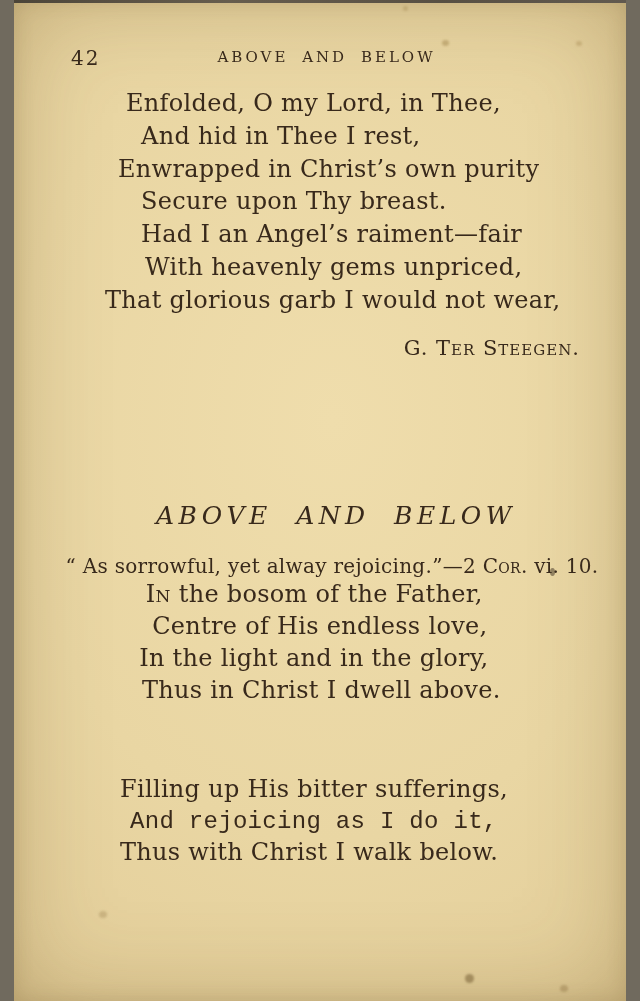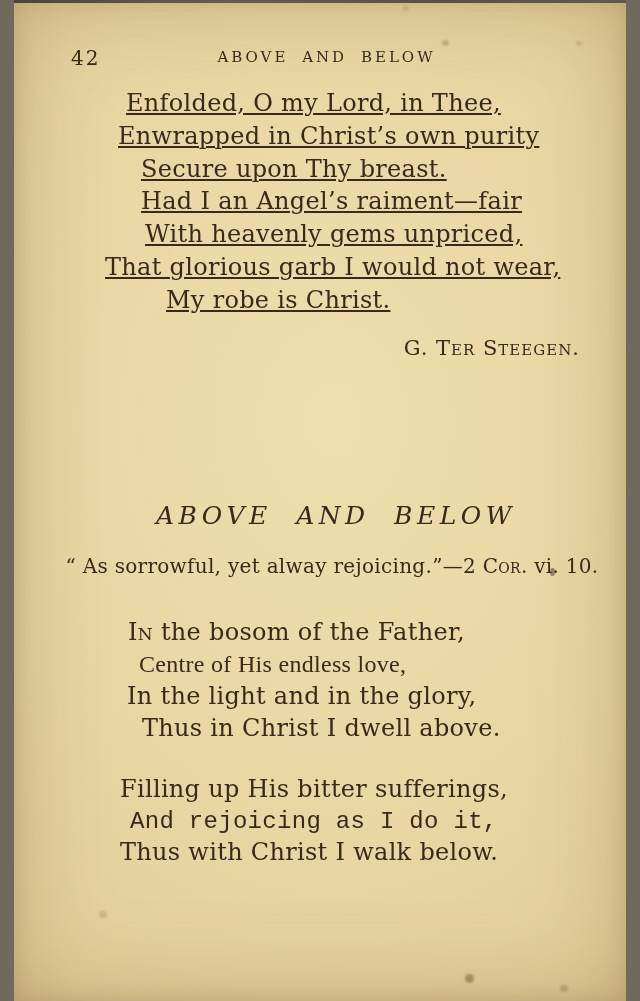"Enfolded, O my Lord, in" #poemA { text-decoration: underline -> none }
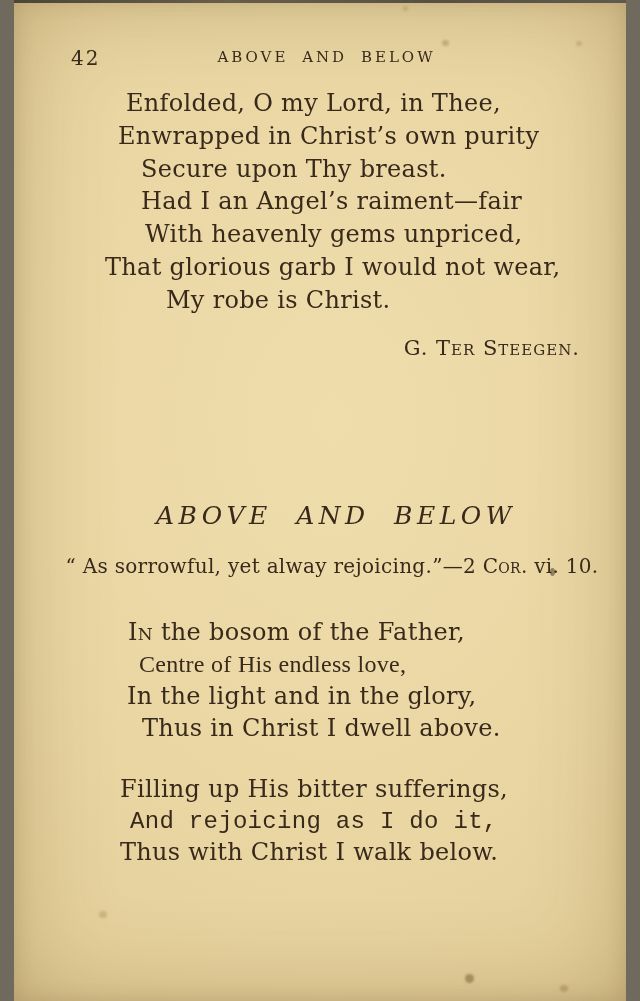"And hid in Thee I" div.line { html: none -> <div>And hid in Thee I rest,</div> }
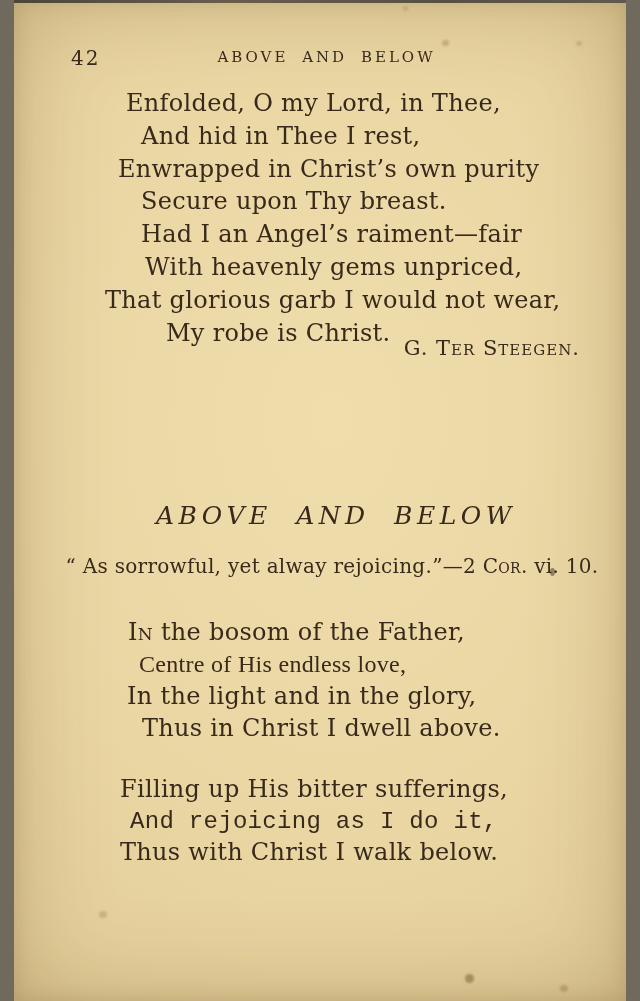"My robe is Christ." div.line { html: <div>My robe is Christ.</div> -> none }
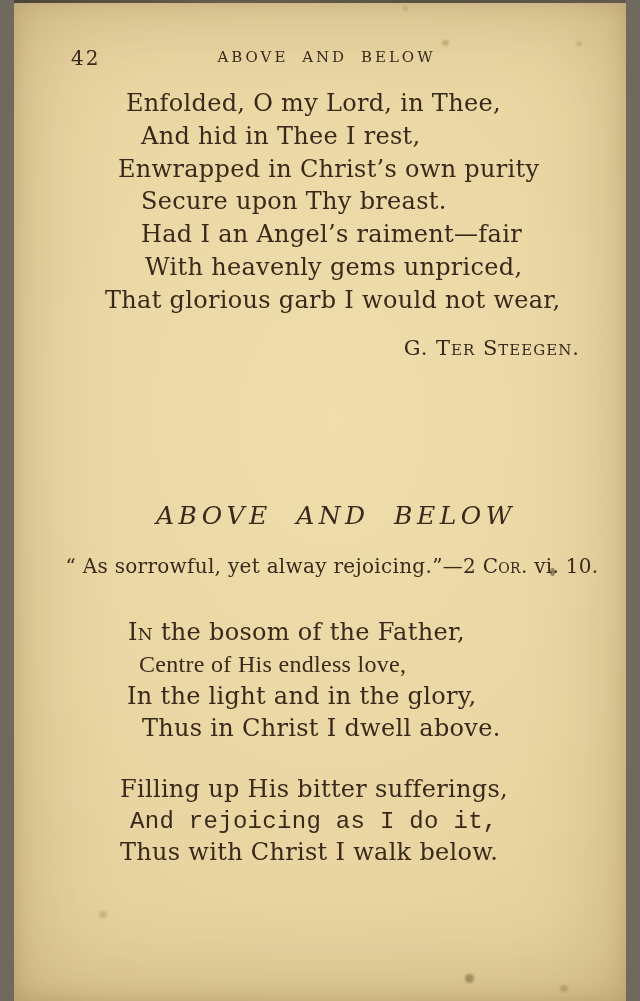"In the bosom of the" #stanza1 { text-align: none -> center; top: 616px -> 578px }
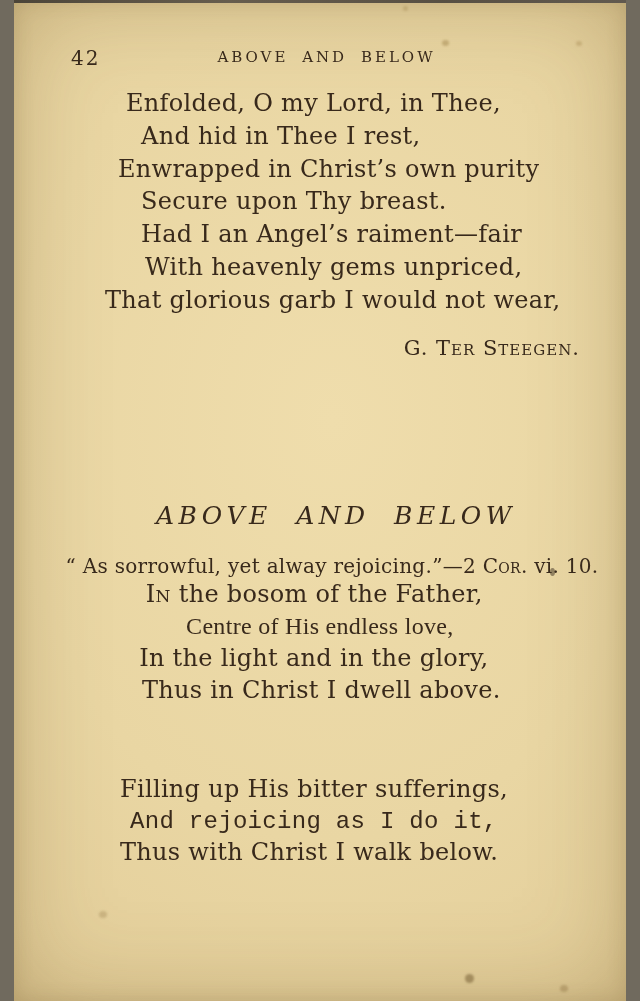"Centre of His endless love," #stanza1 .l1 { font-family: Liberation Serif, serif -> none }
